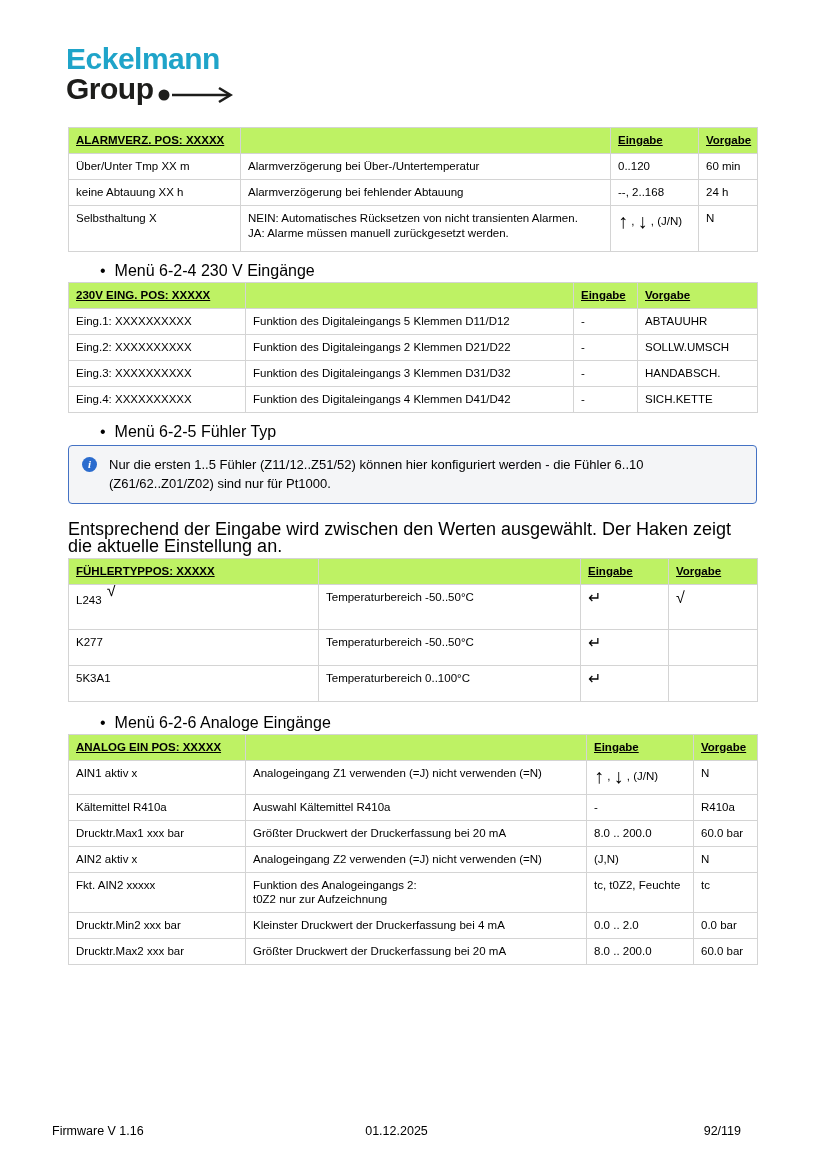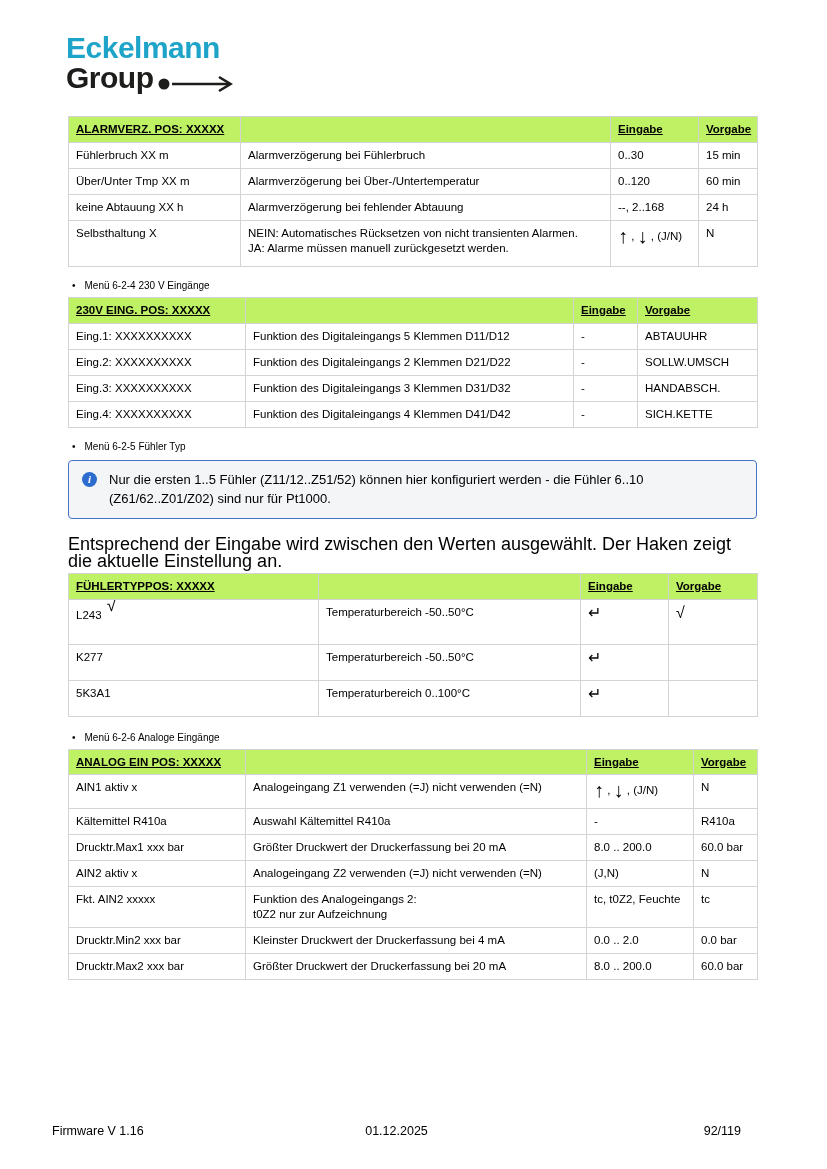"Eckelmann" .logo { padding-top: 32px -> 43px }
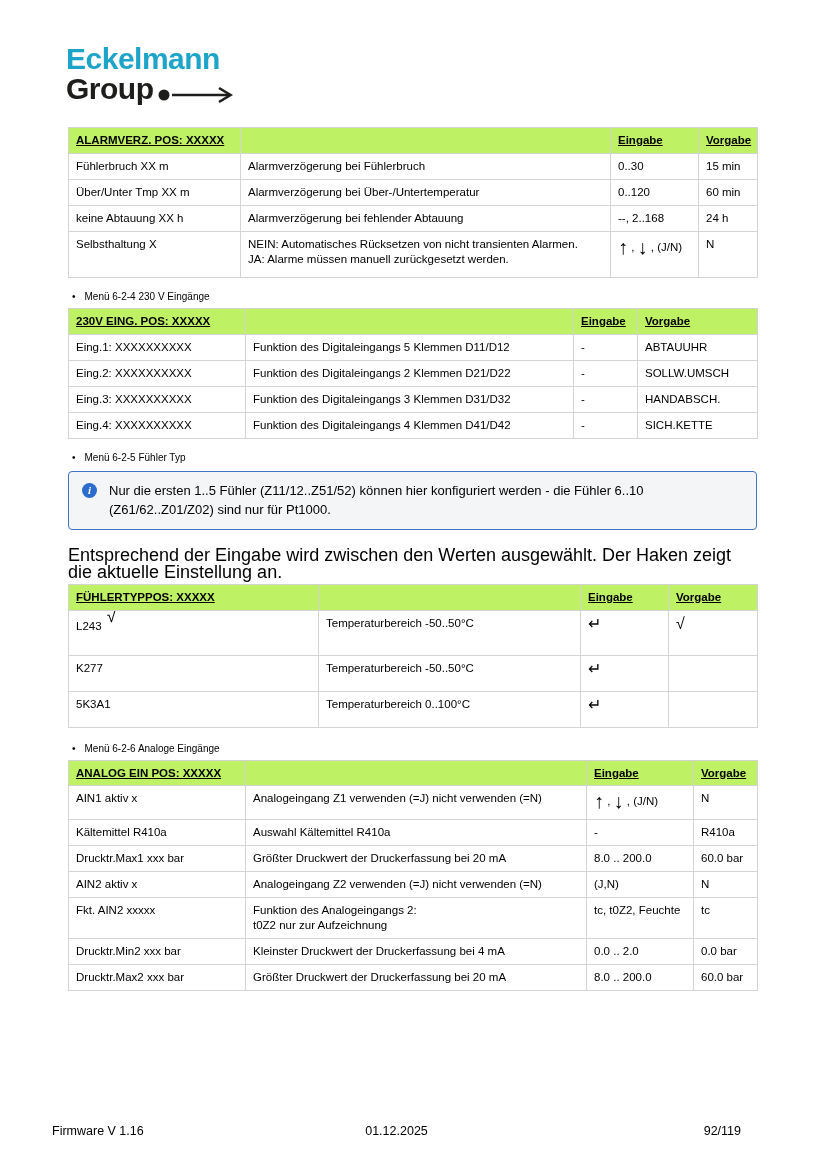"Fühlerbruch XX m" tr { html: <tr> <td>Fühlerbruch XX m</td> <td>Alarmverzögerung bei Fühlerbruch</td> <td>0..30</td> <td>15 min</td> </tr> -> none }
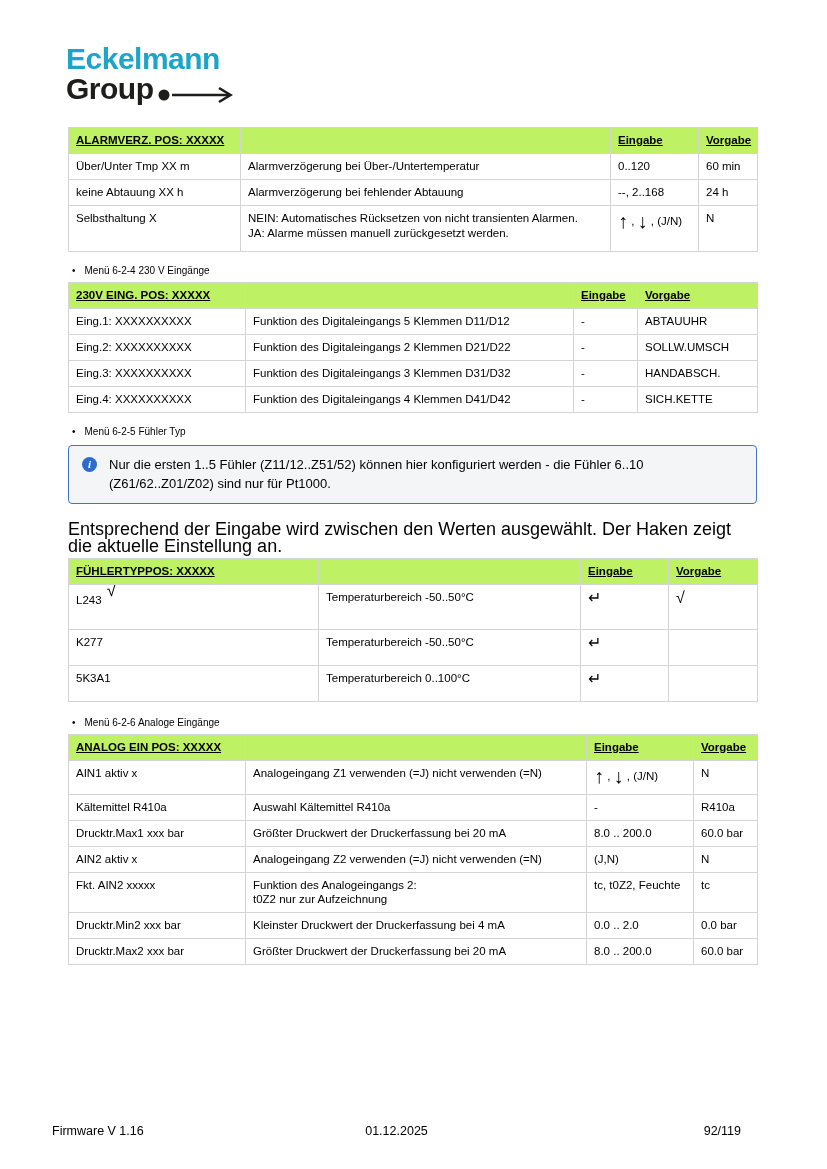"• Menü 6-2-4 230 V" .bullet { font-size: 10px -> 16px; margin: 10px 0 3px 4px -> 10px 0 3px 32px }
